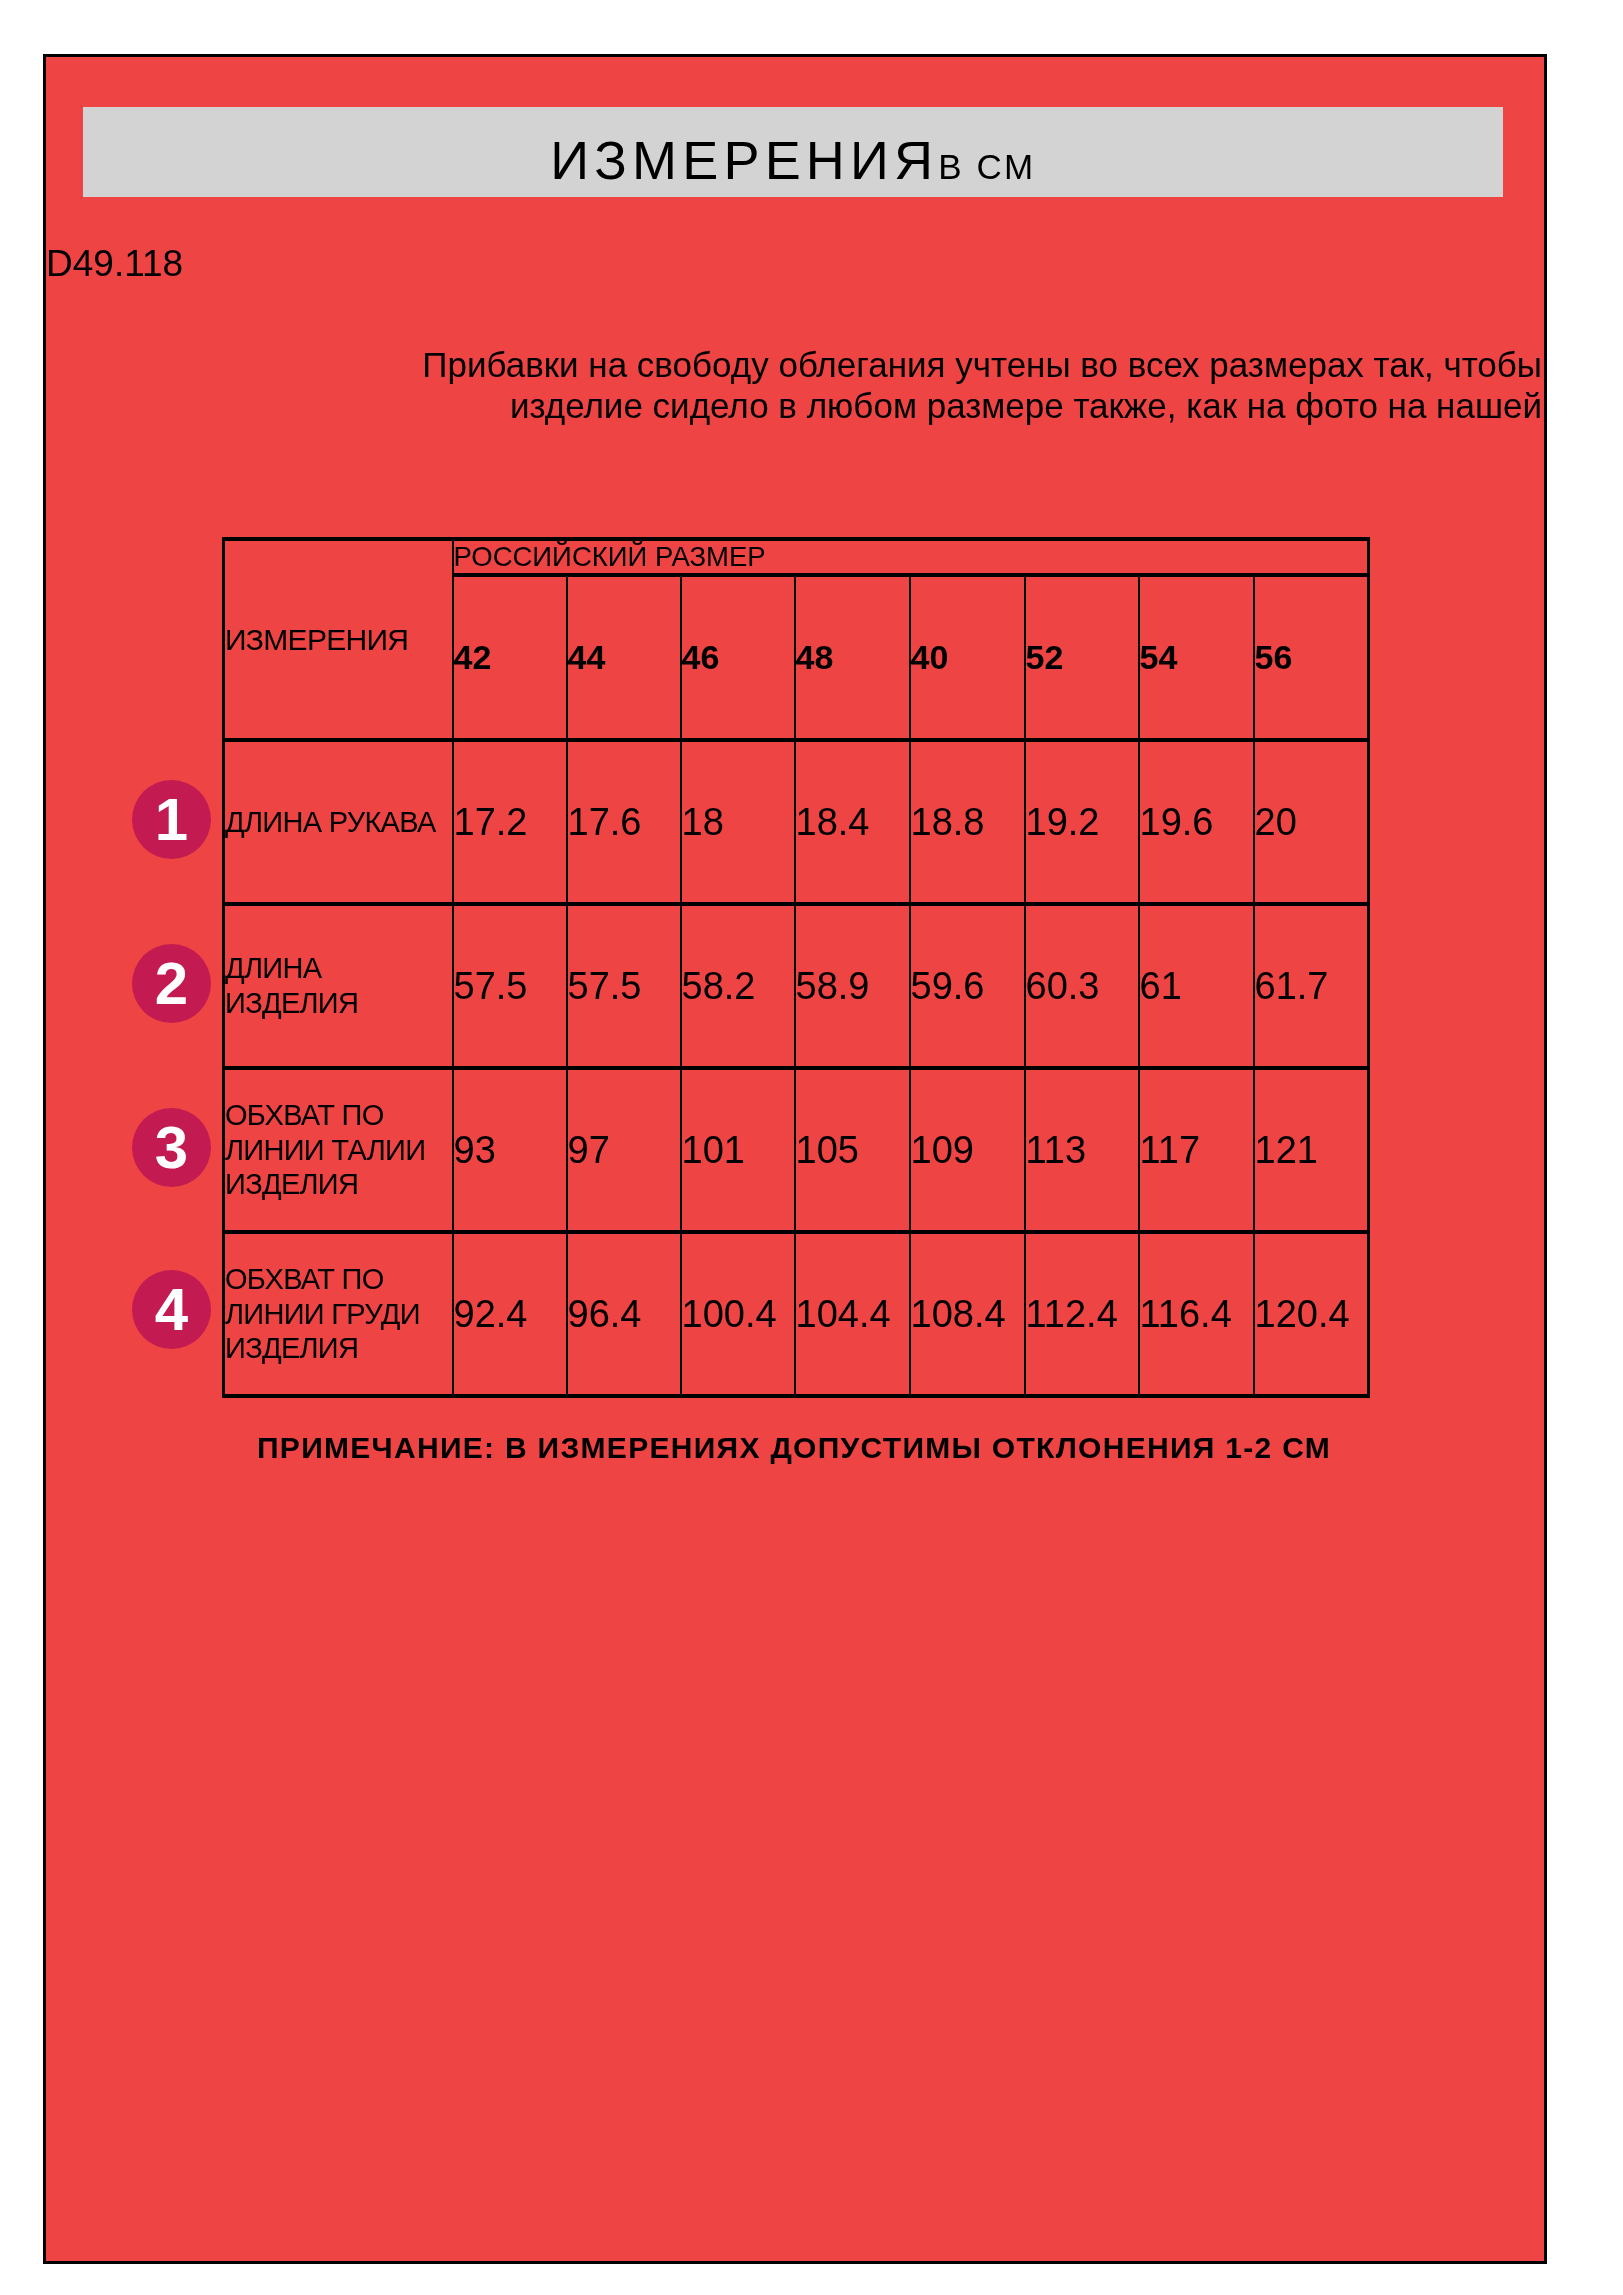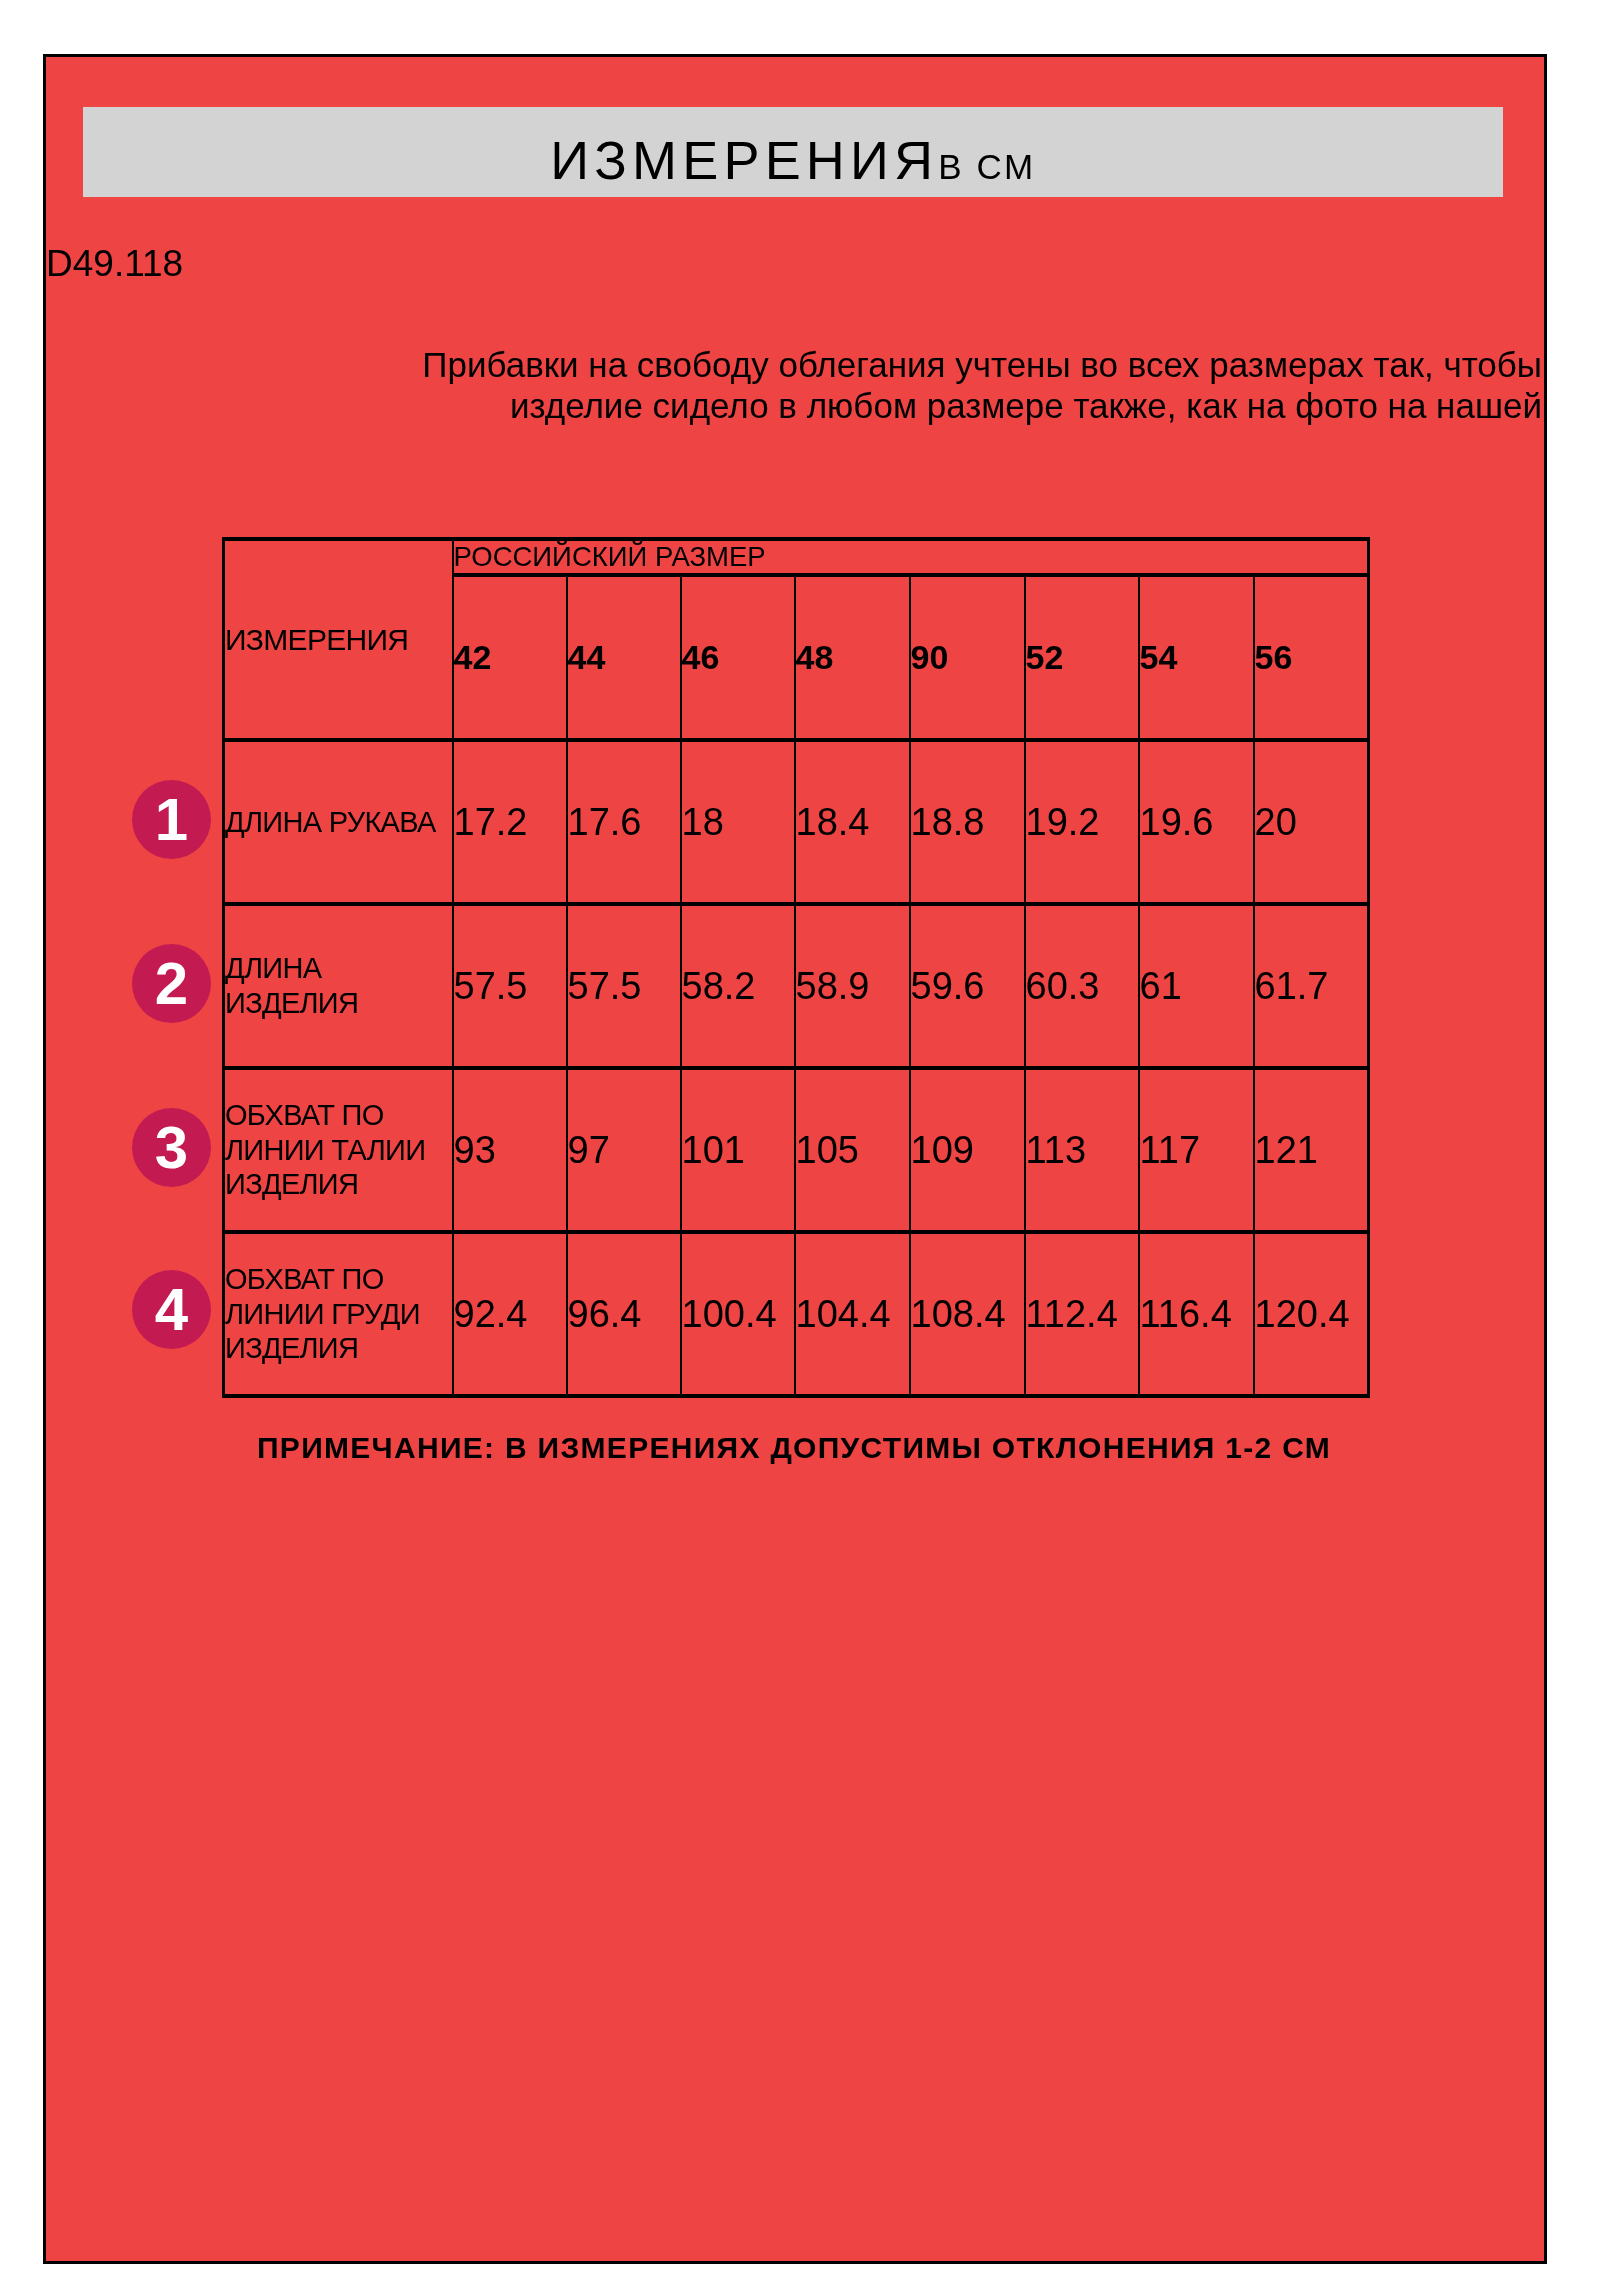"90" td.size-cell { text: 90 -> 40 }
